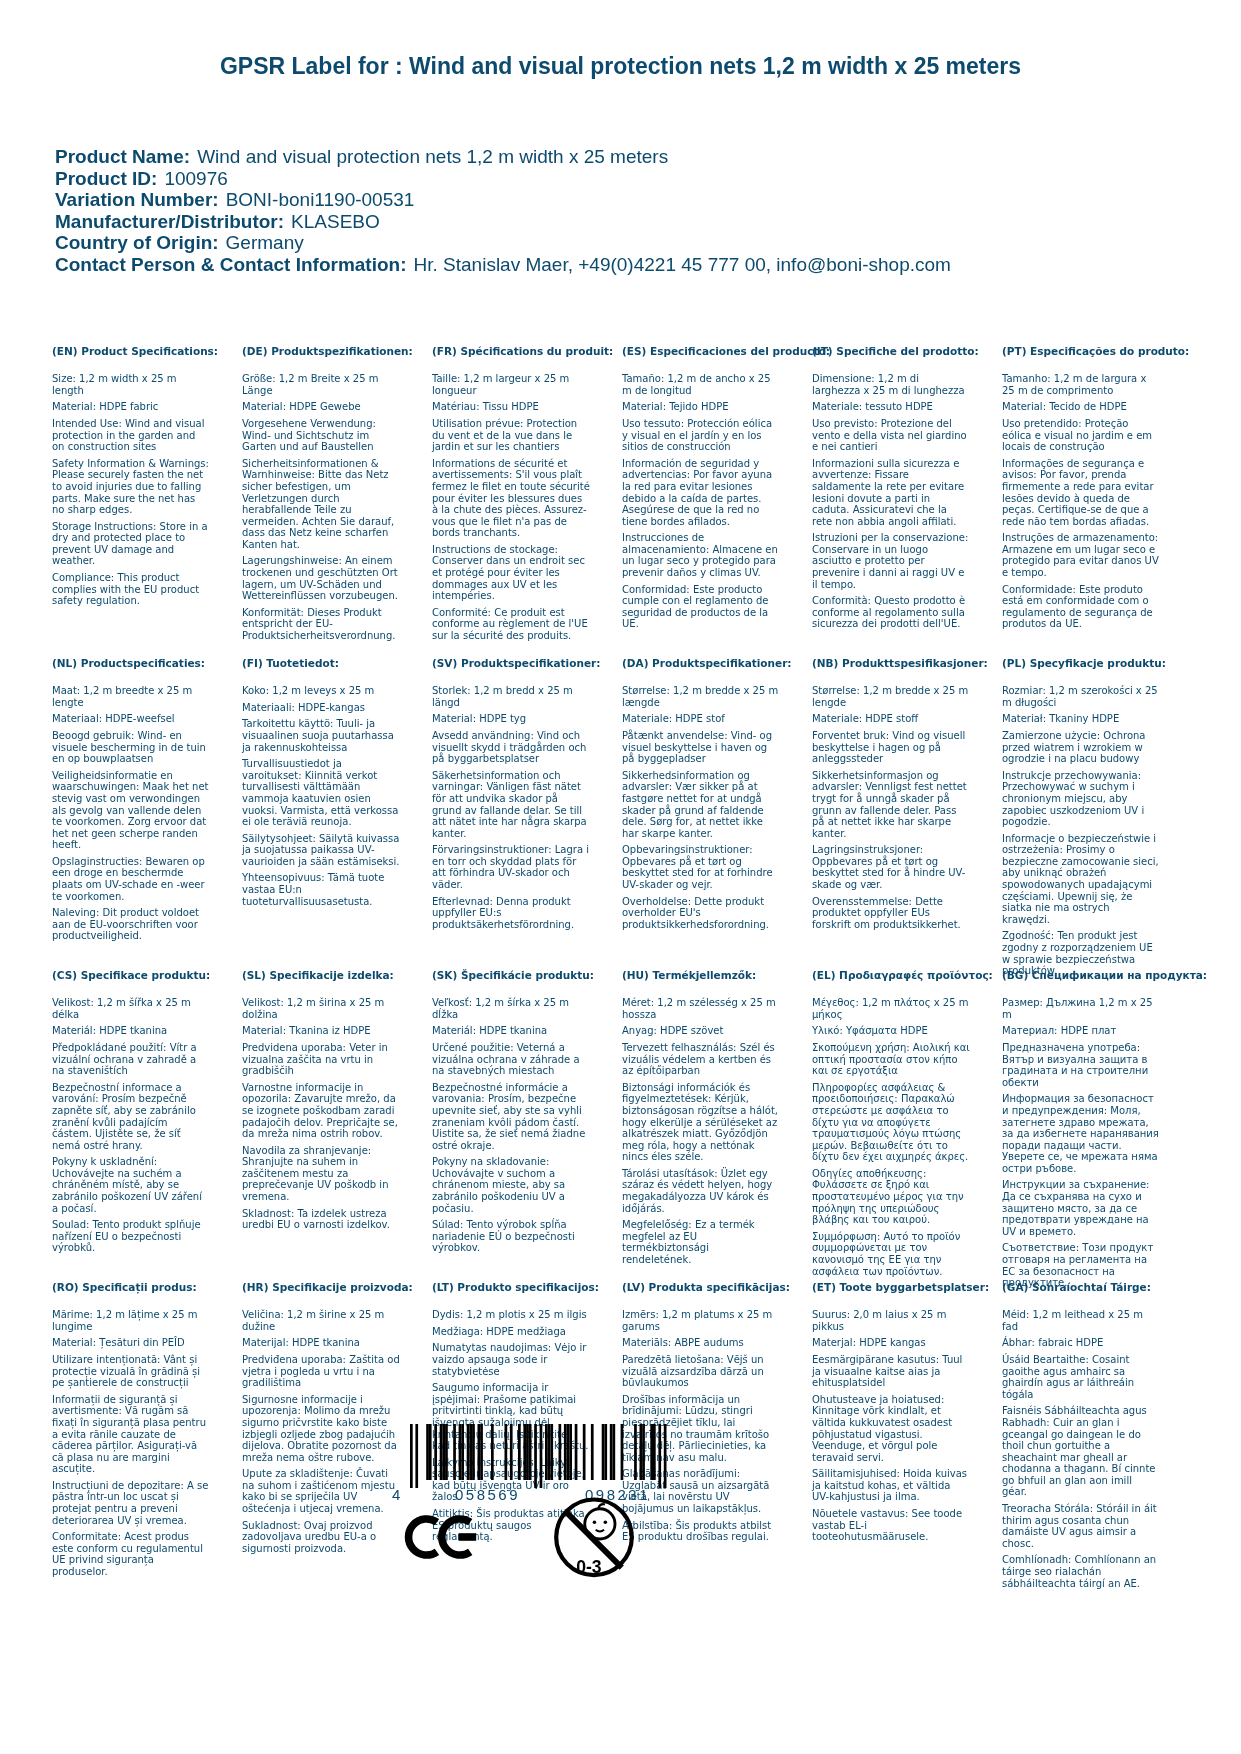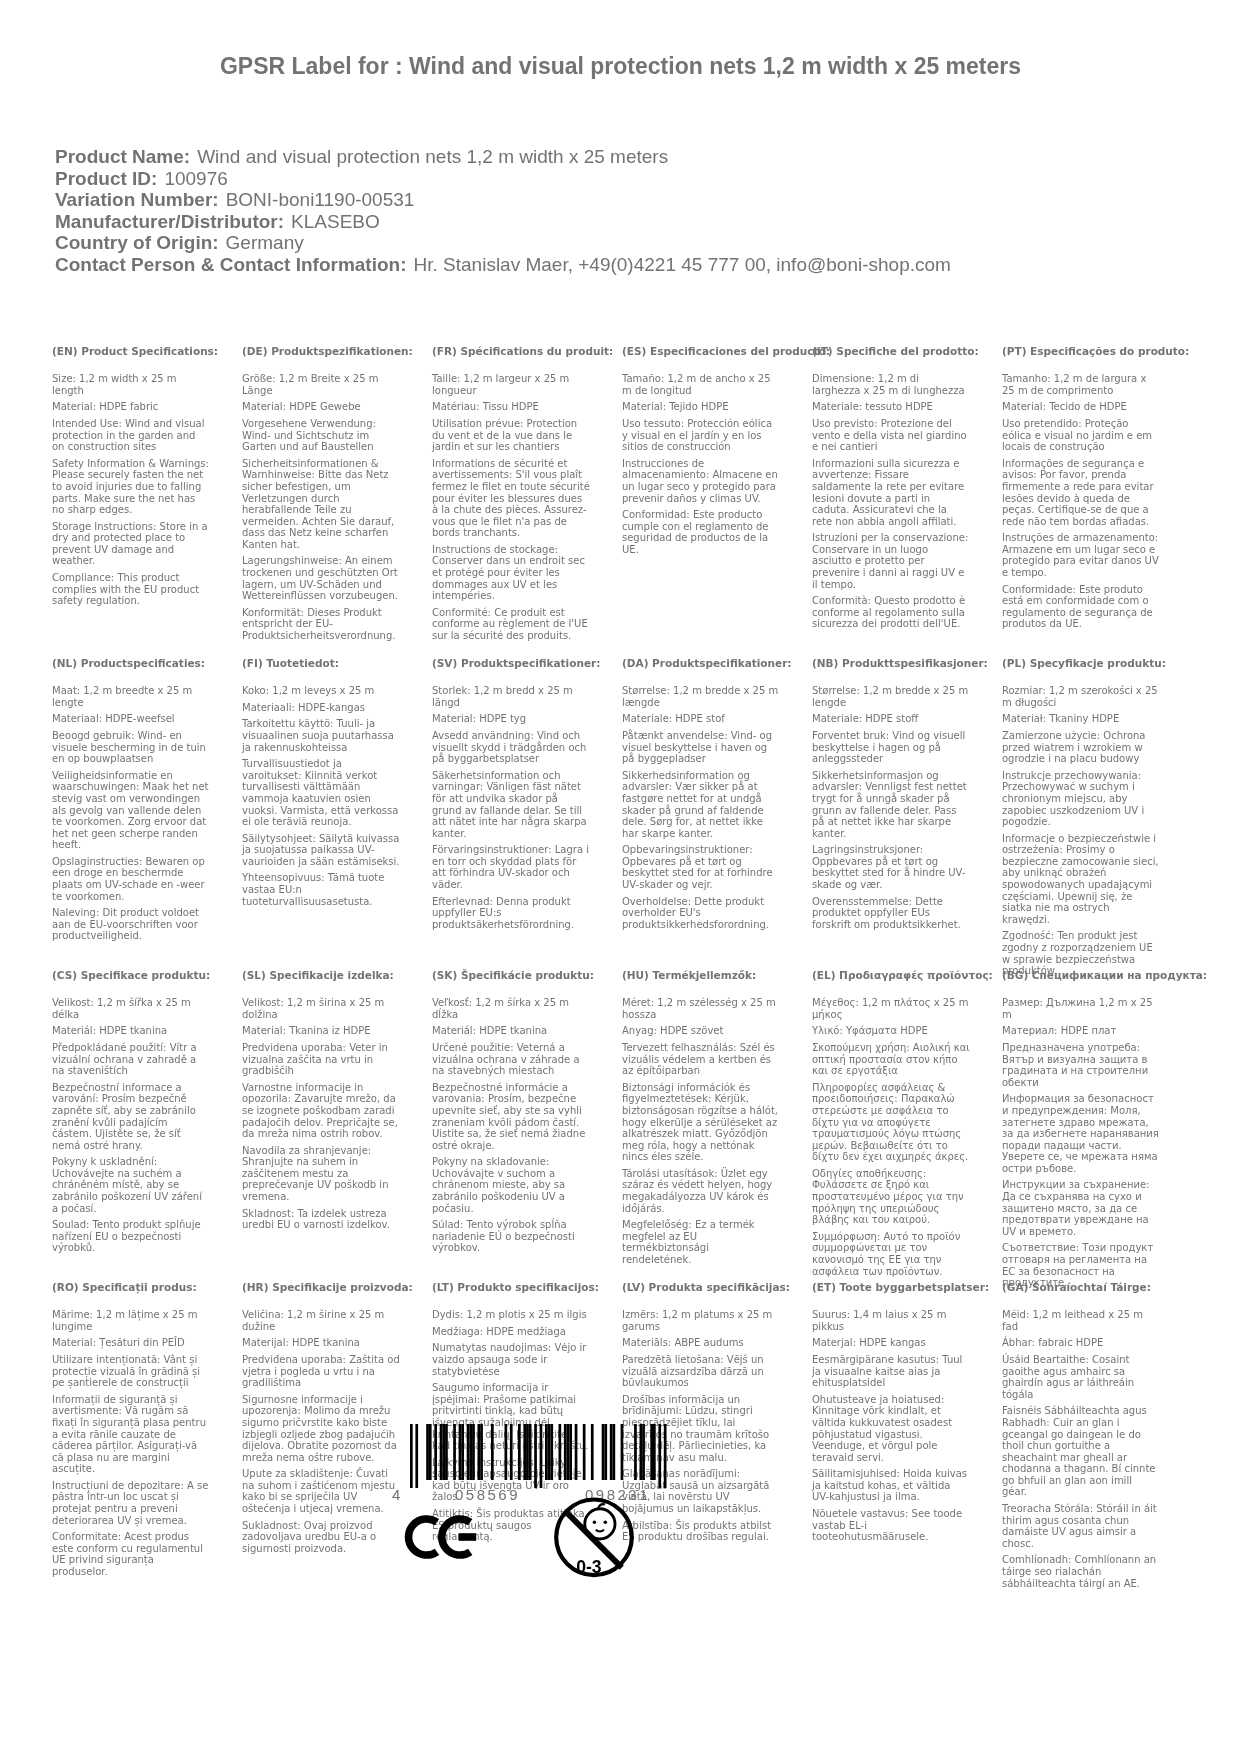"GPSR Label for : Wind" .page { color: #737373 -> #0c4a6e }
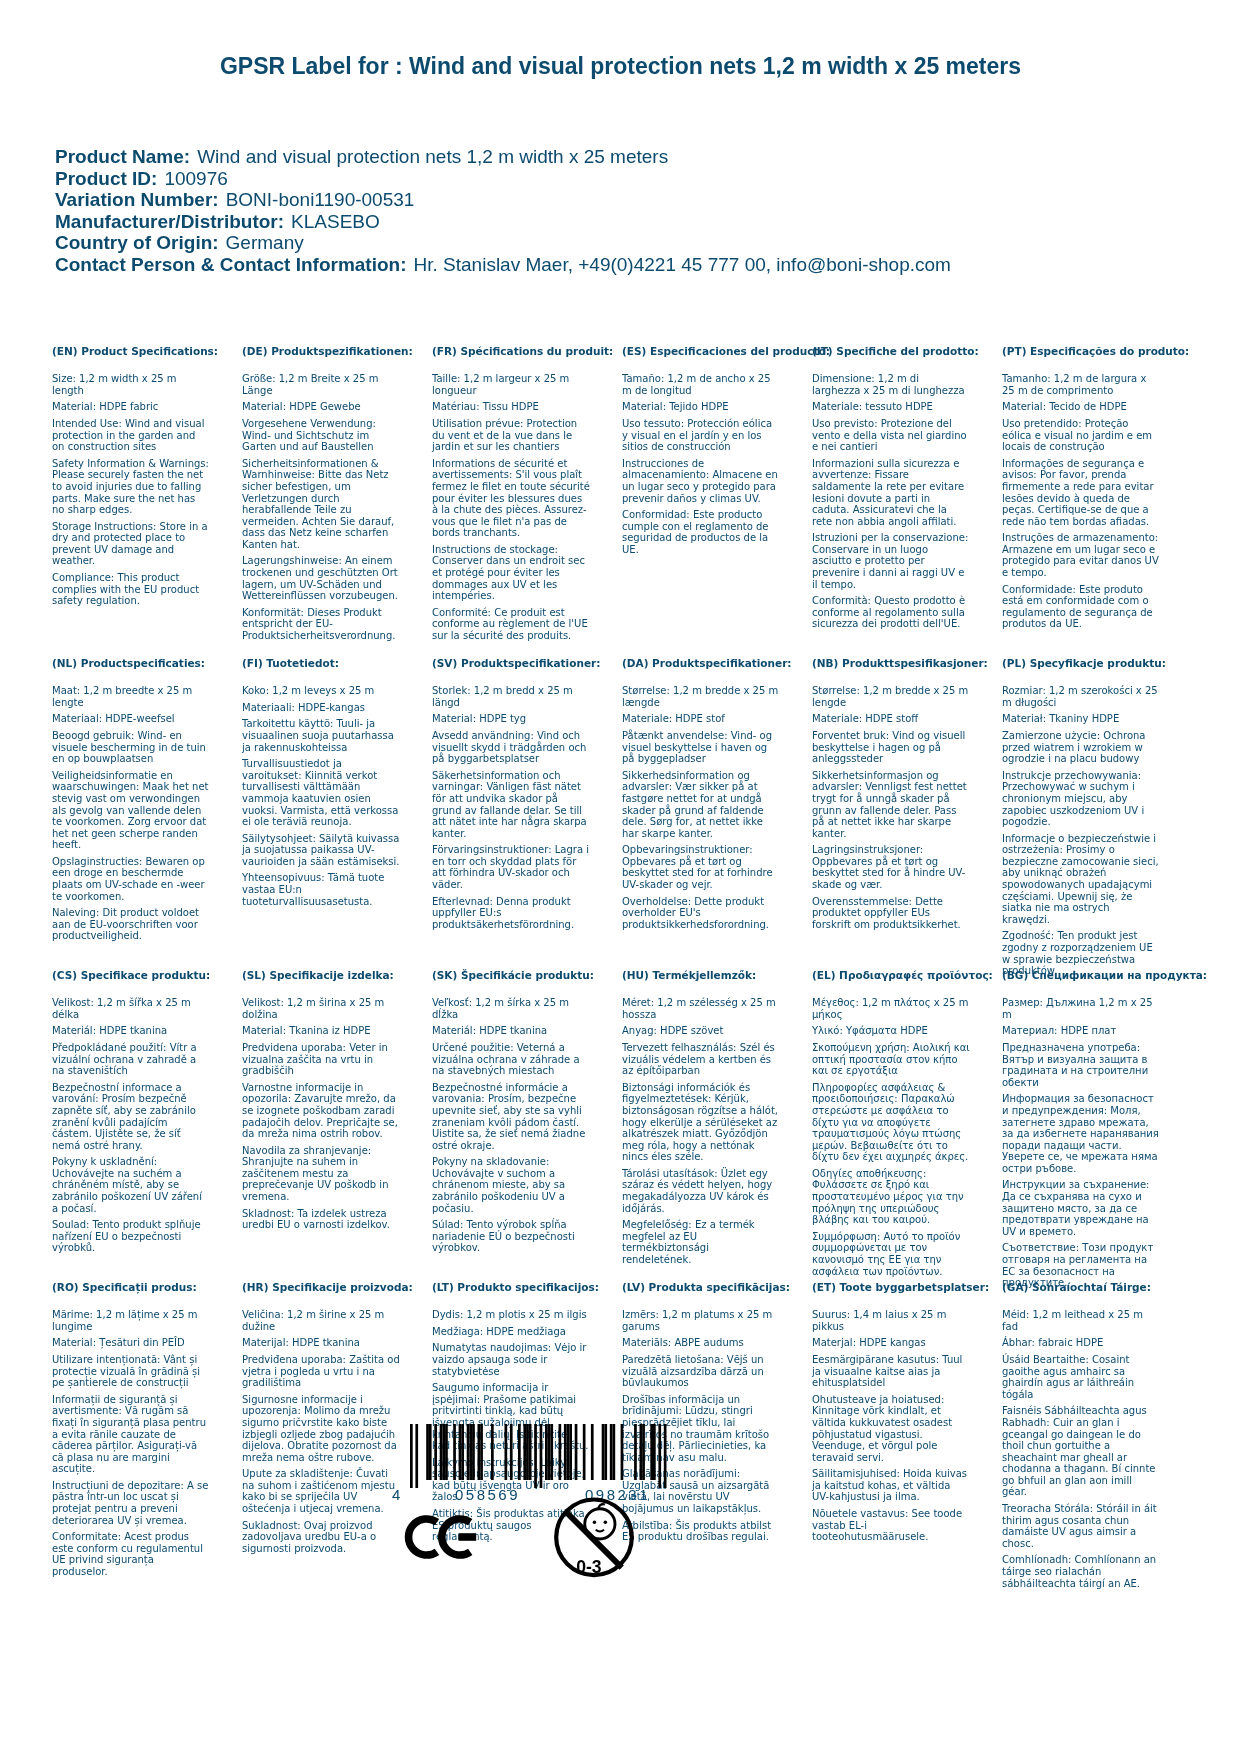"Información de seguridad y advertencias:" p.spec-par { html: none -> <p>Información de seguridad y advertencias: Por favor ayuna la red para evitar lesiones debido a la caída de partes. Asegúrese de que la red no tiene bordes afilados.</p> }
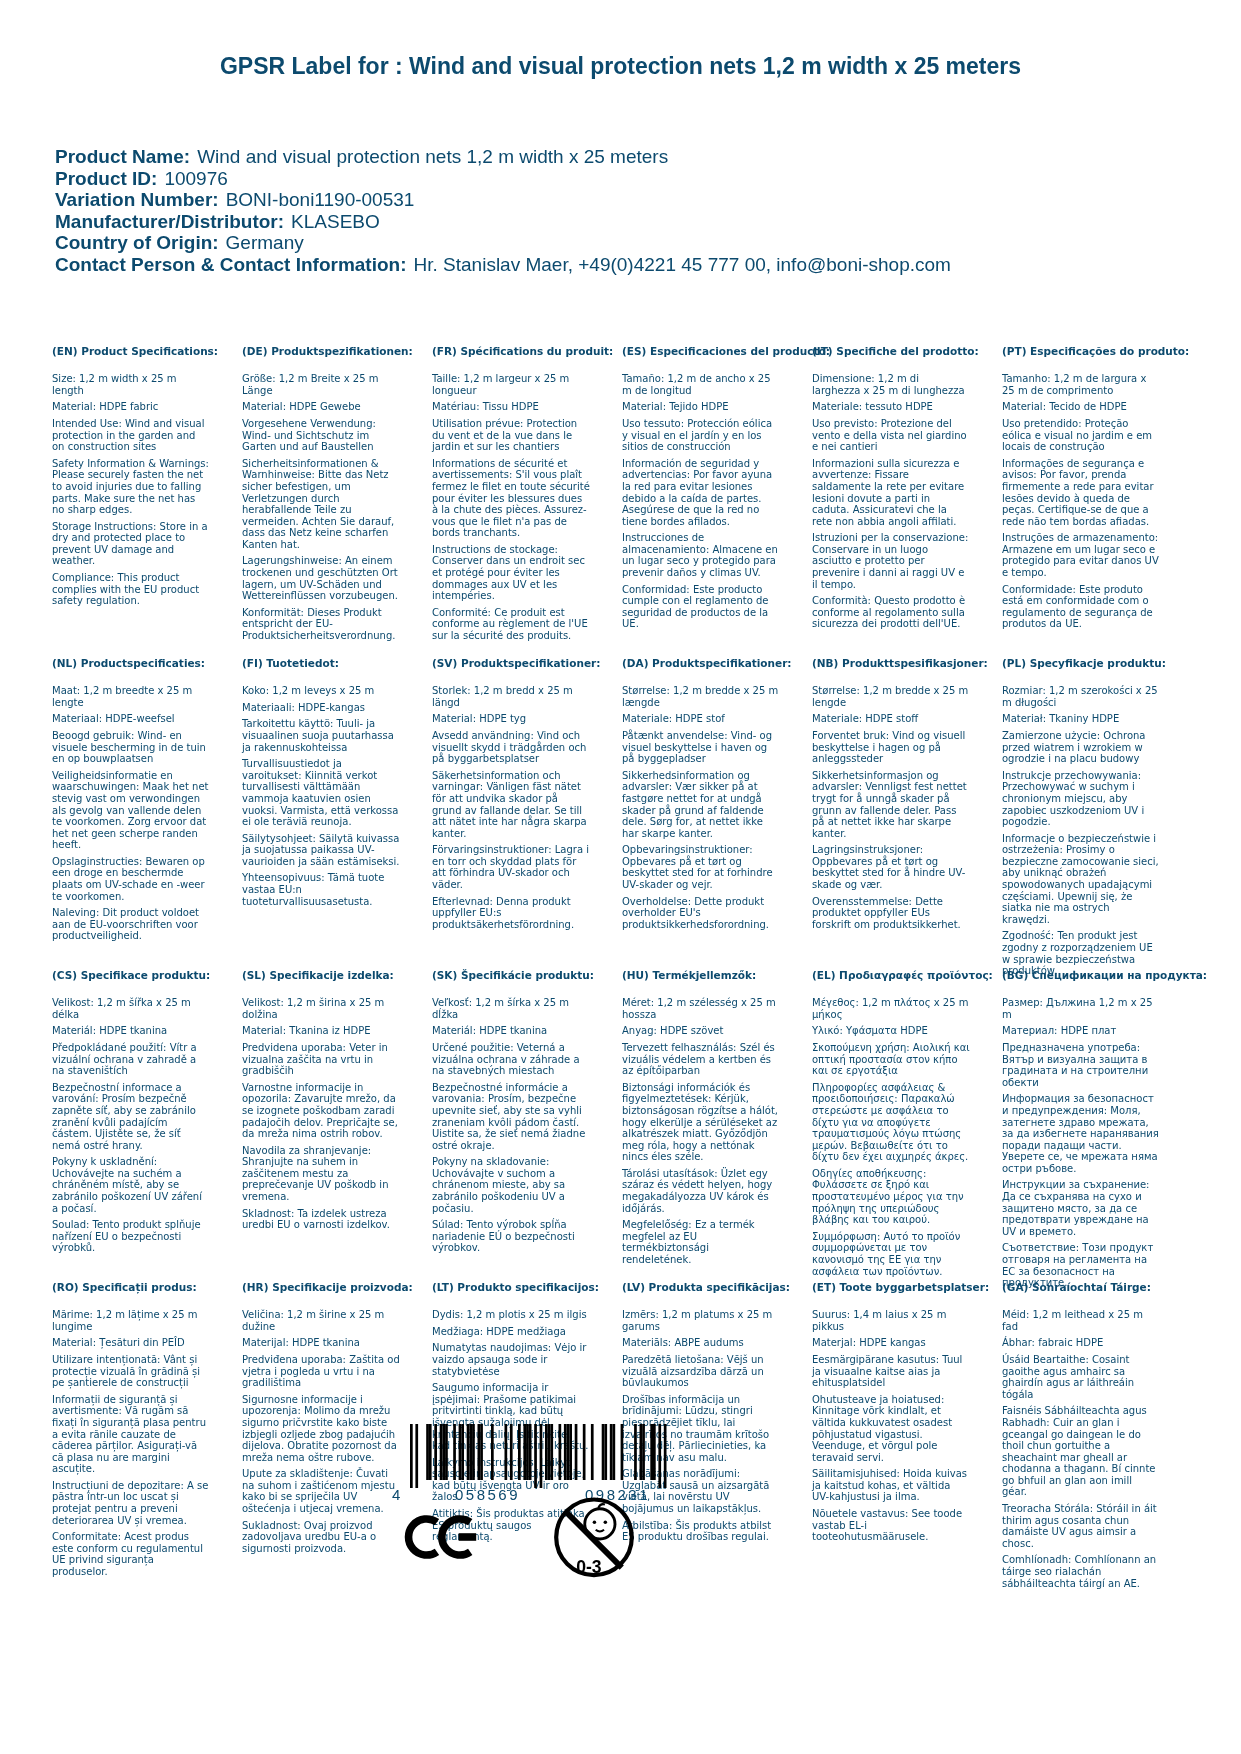"Suurus: 1,4 m laius x" p.spec-par { text: 1,4 -> 2,0 }
